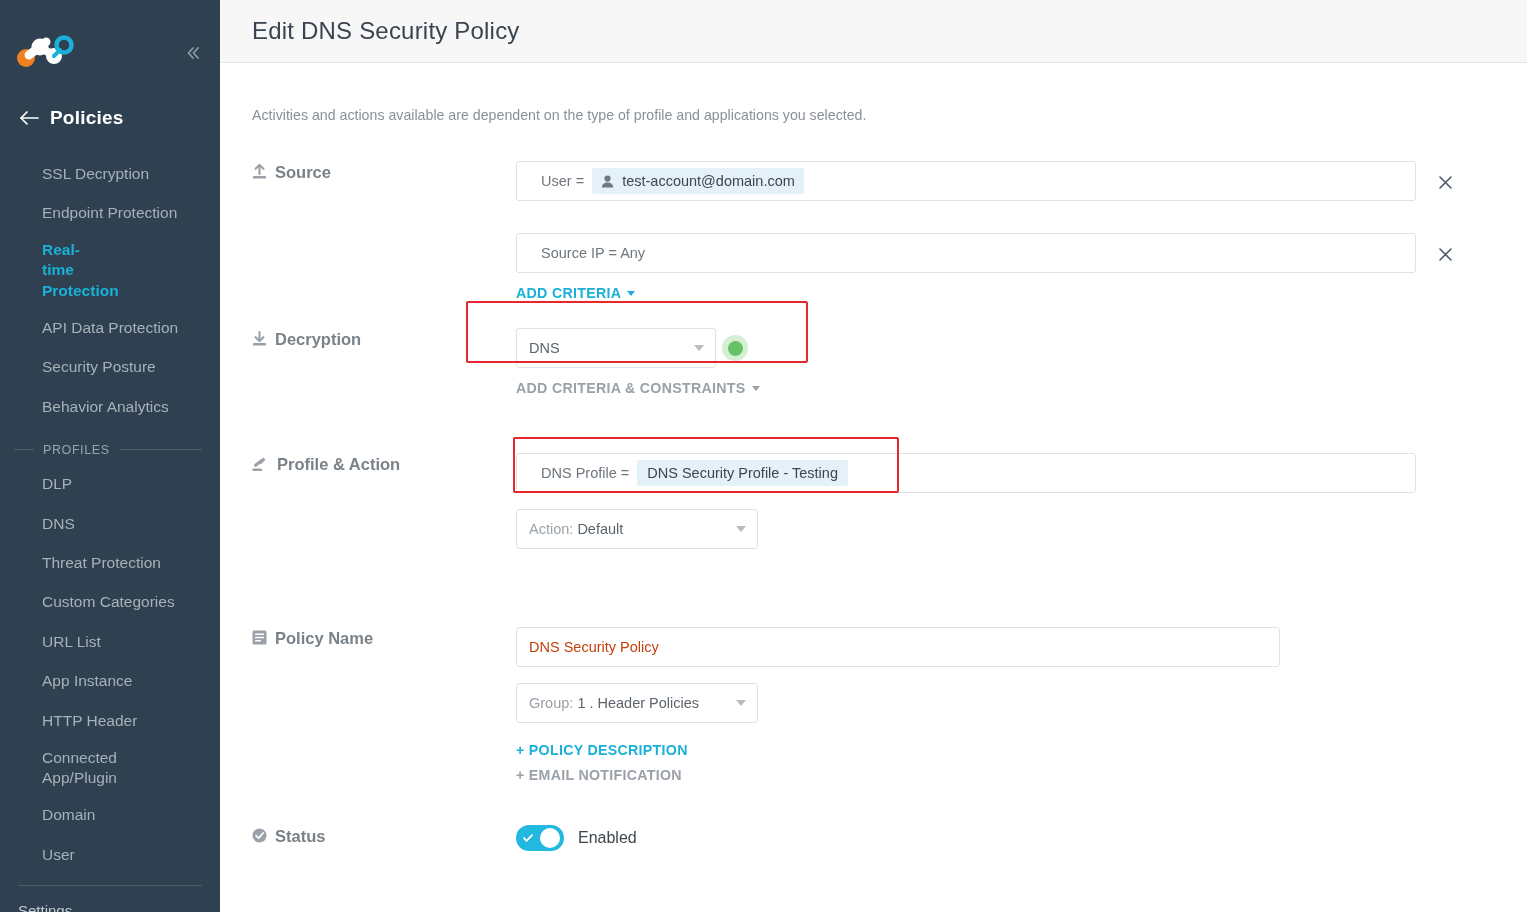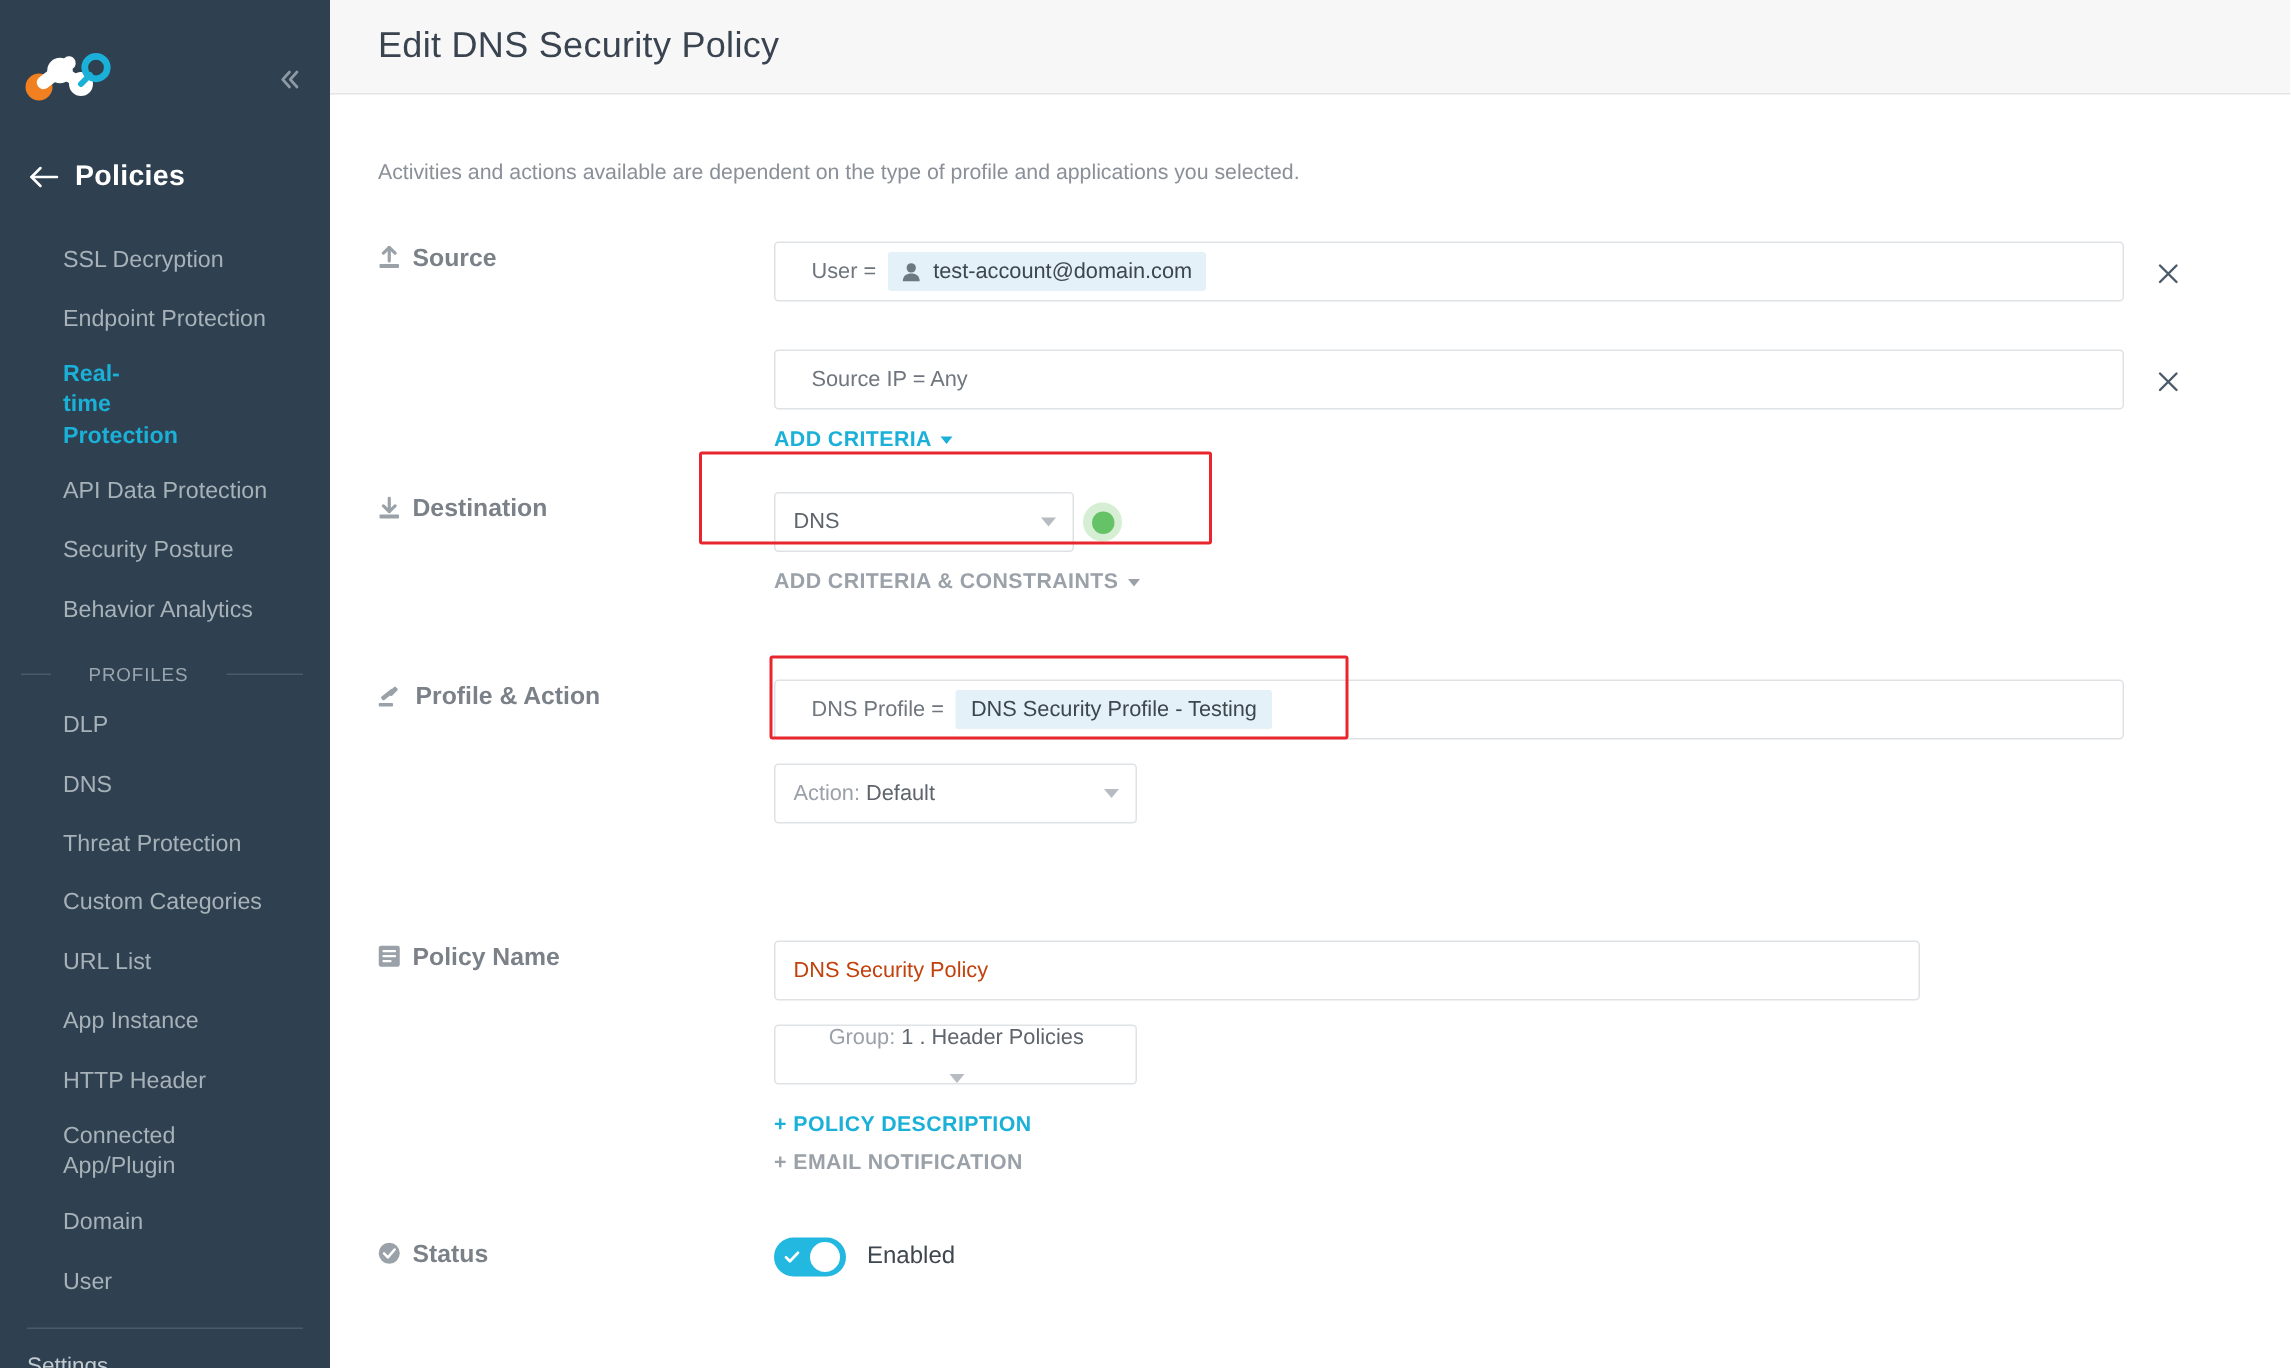"Destination" span { text: Destination -> Decryption }
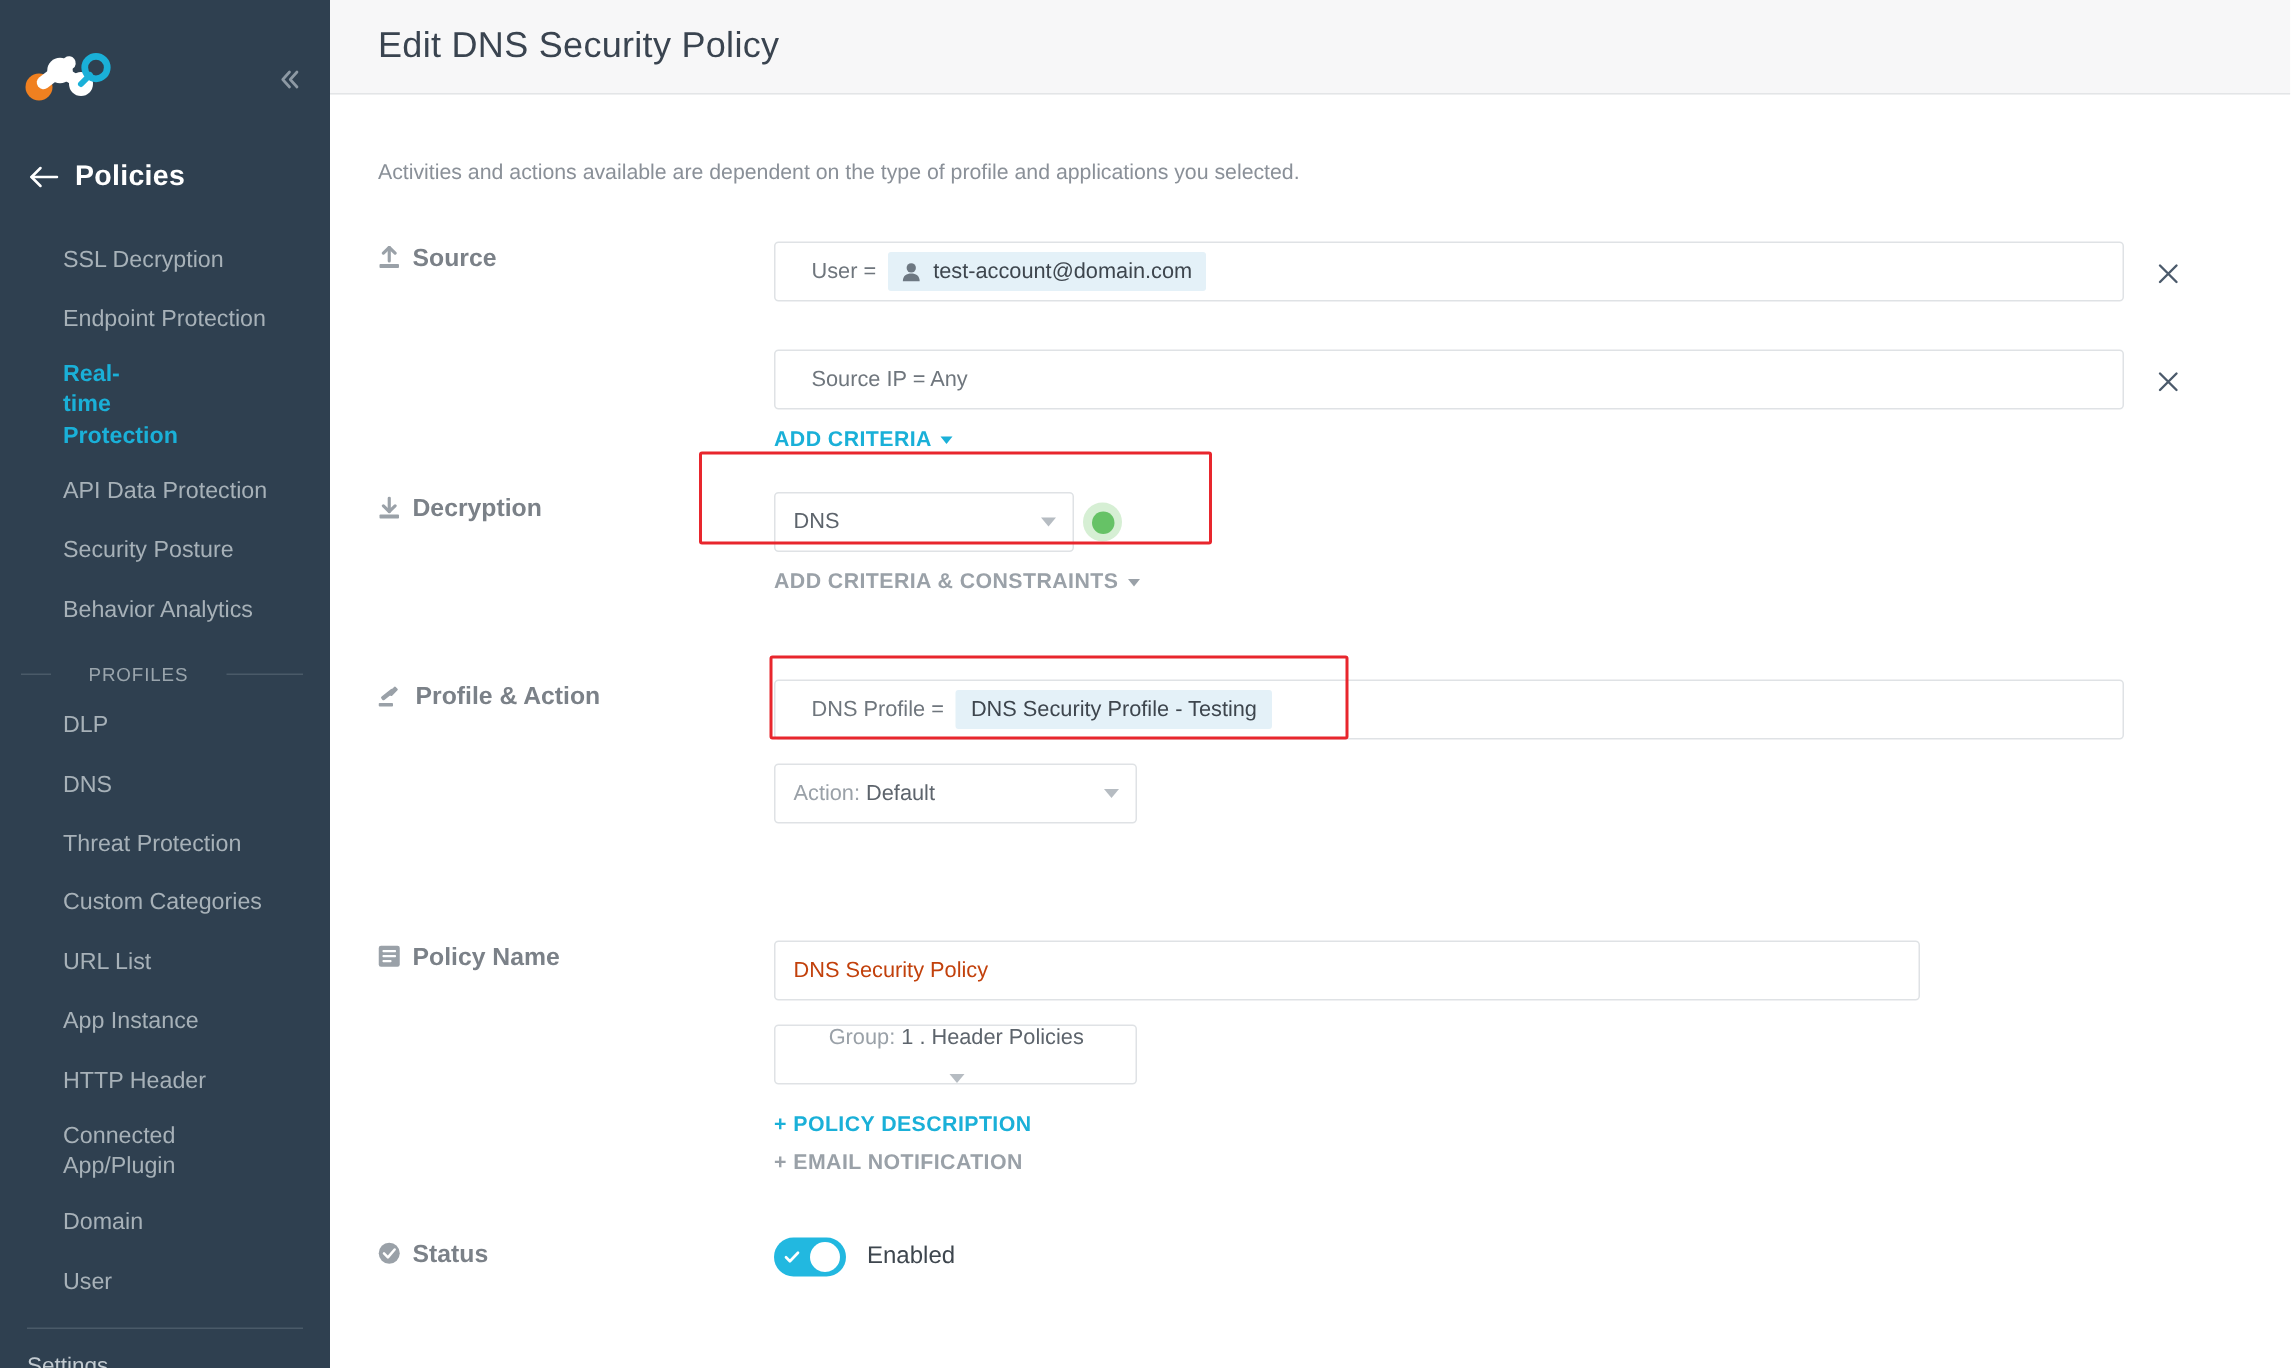"PROFILES" .sb-section { gap: 25px -> 9px }
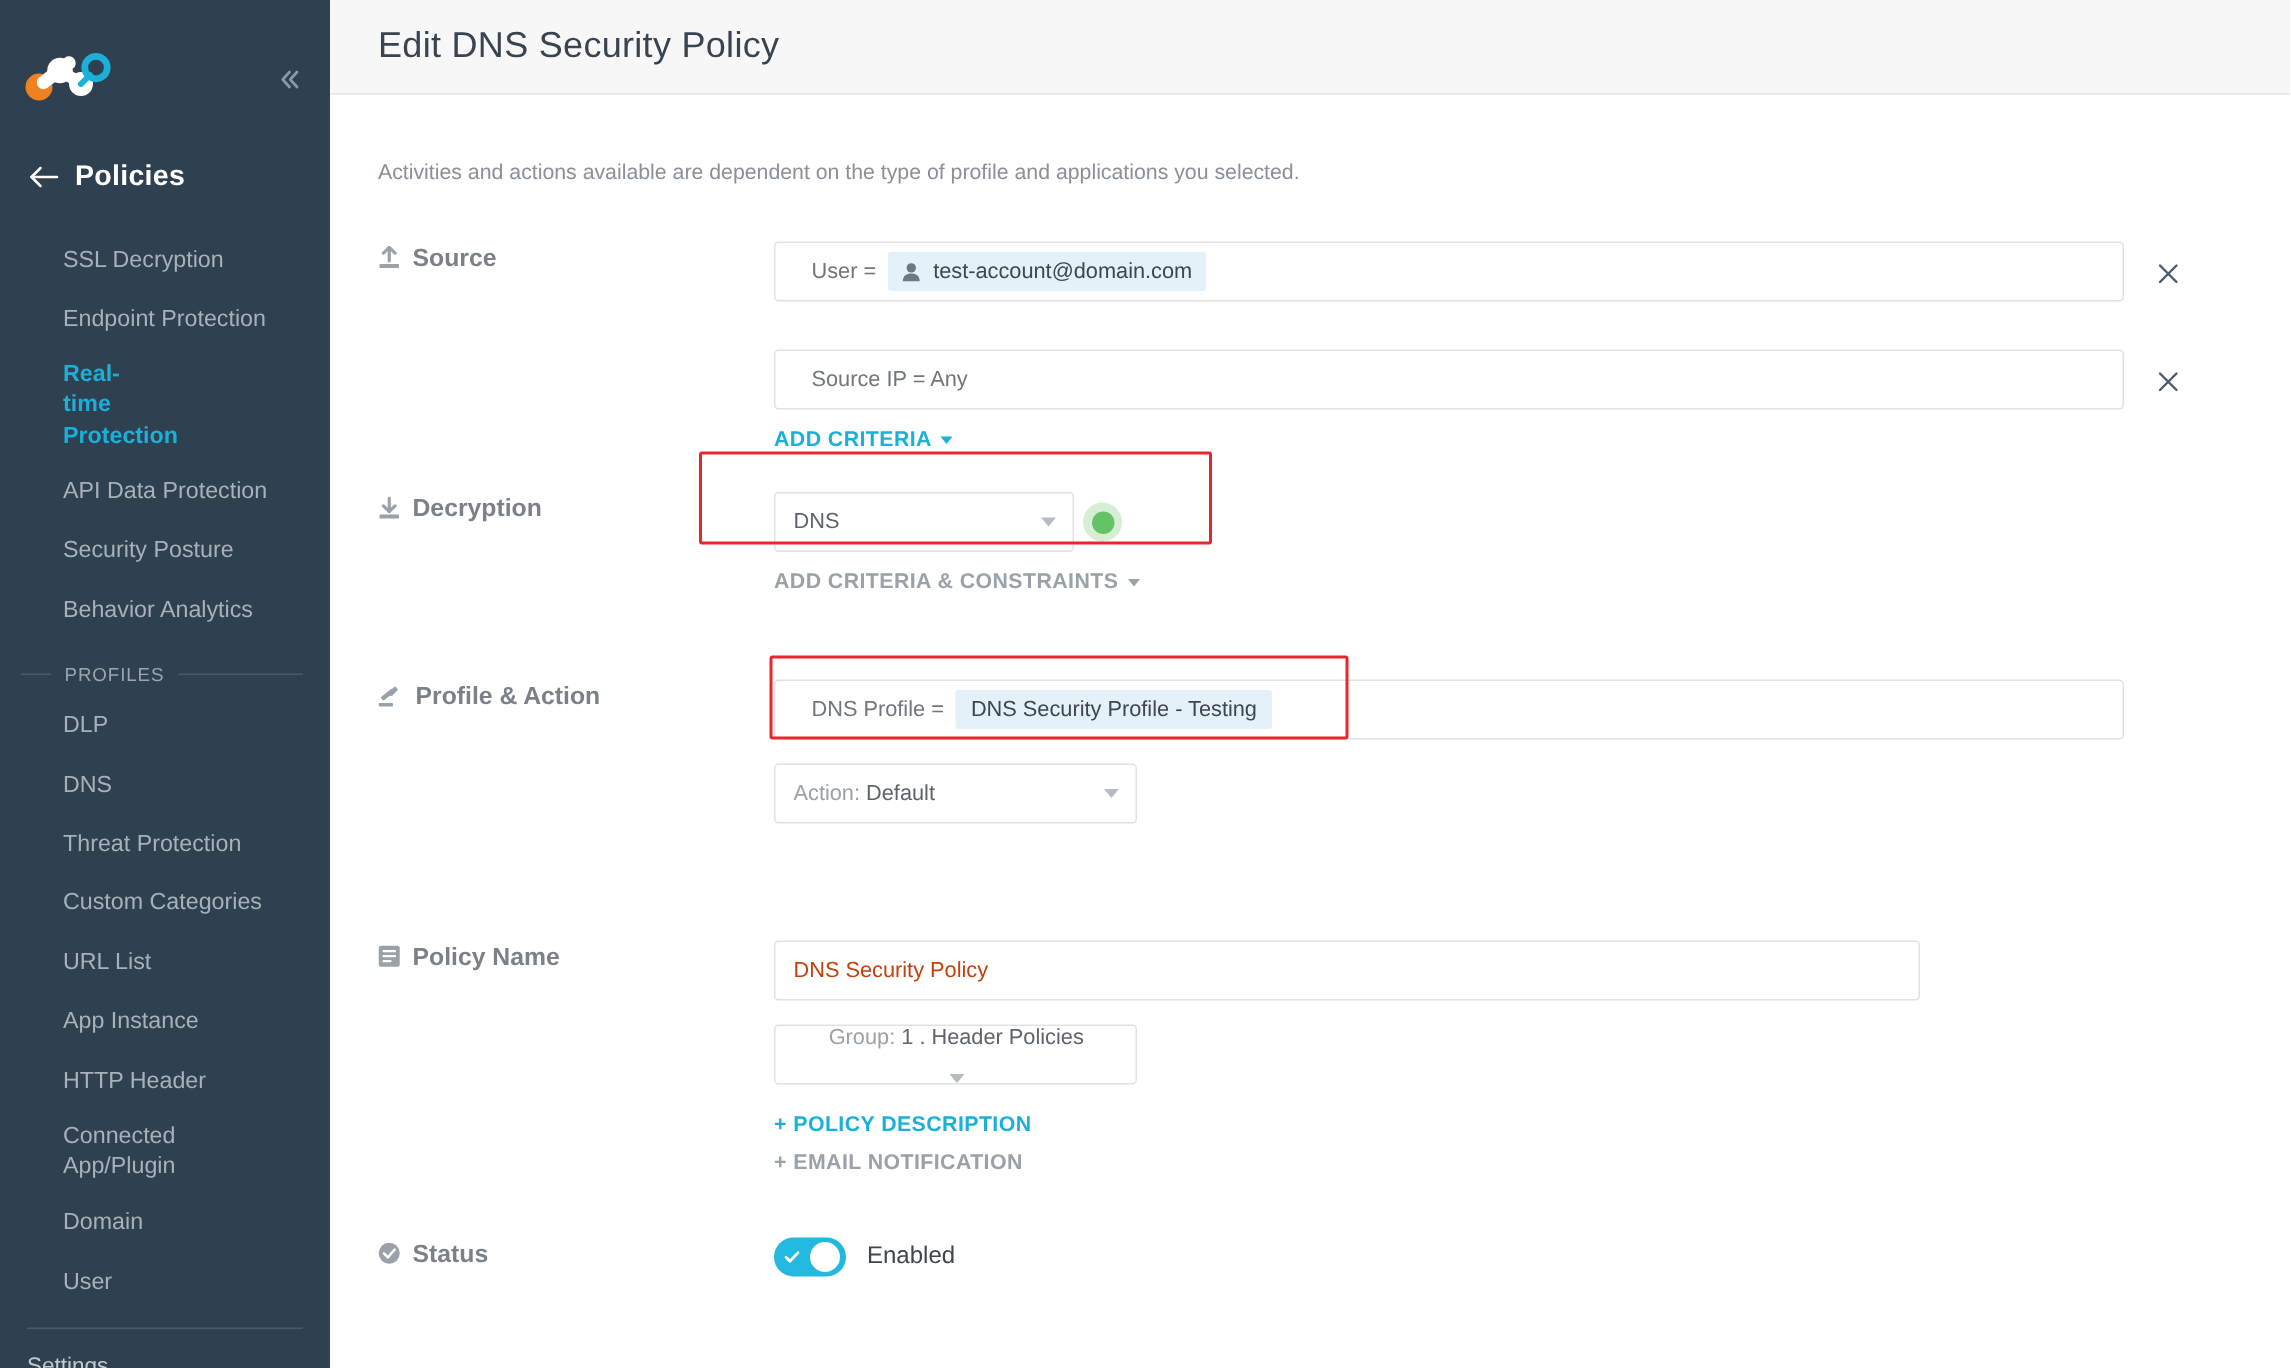"Group: 1 . Header Policies" div.select { flex-direction: column -> none }
